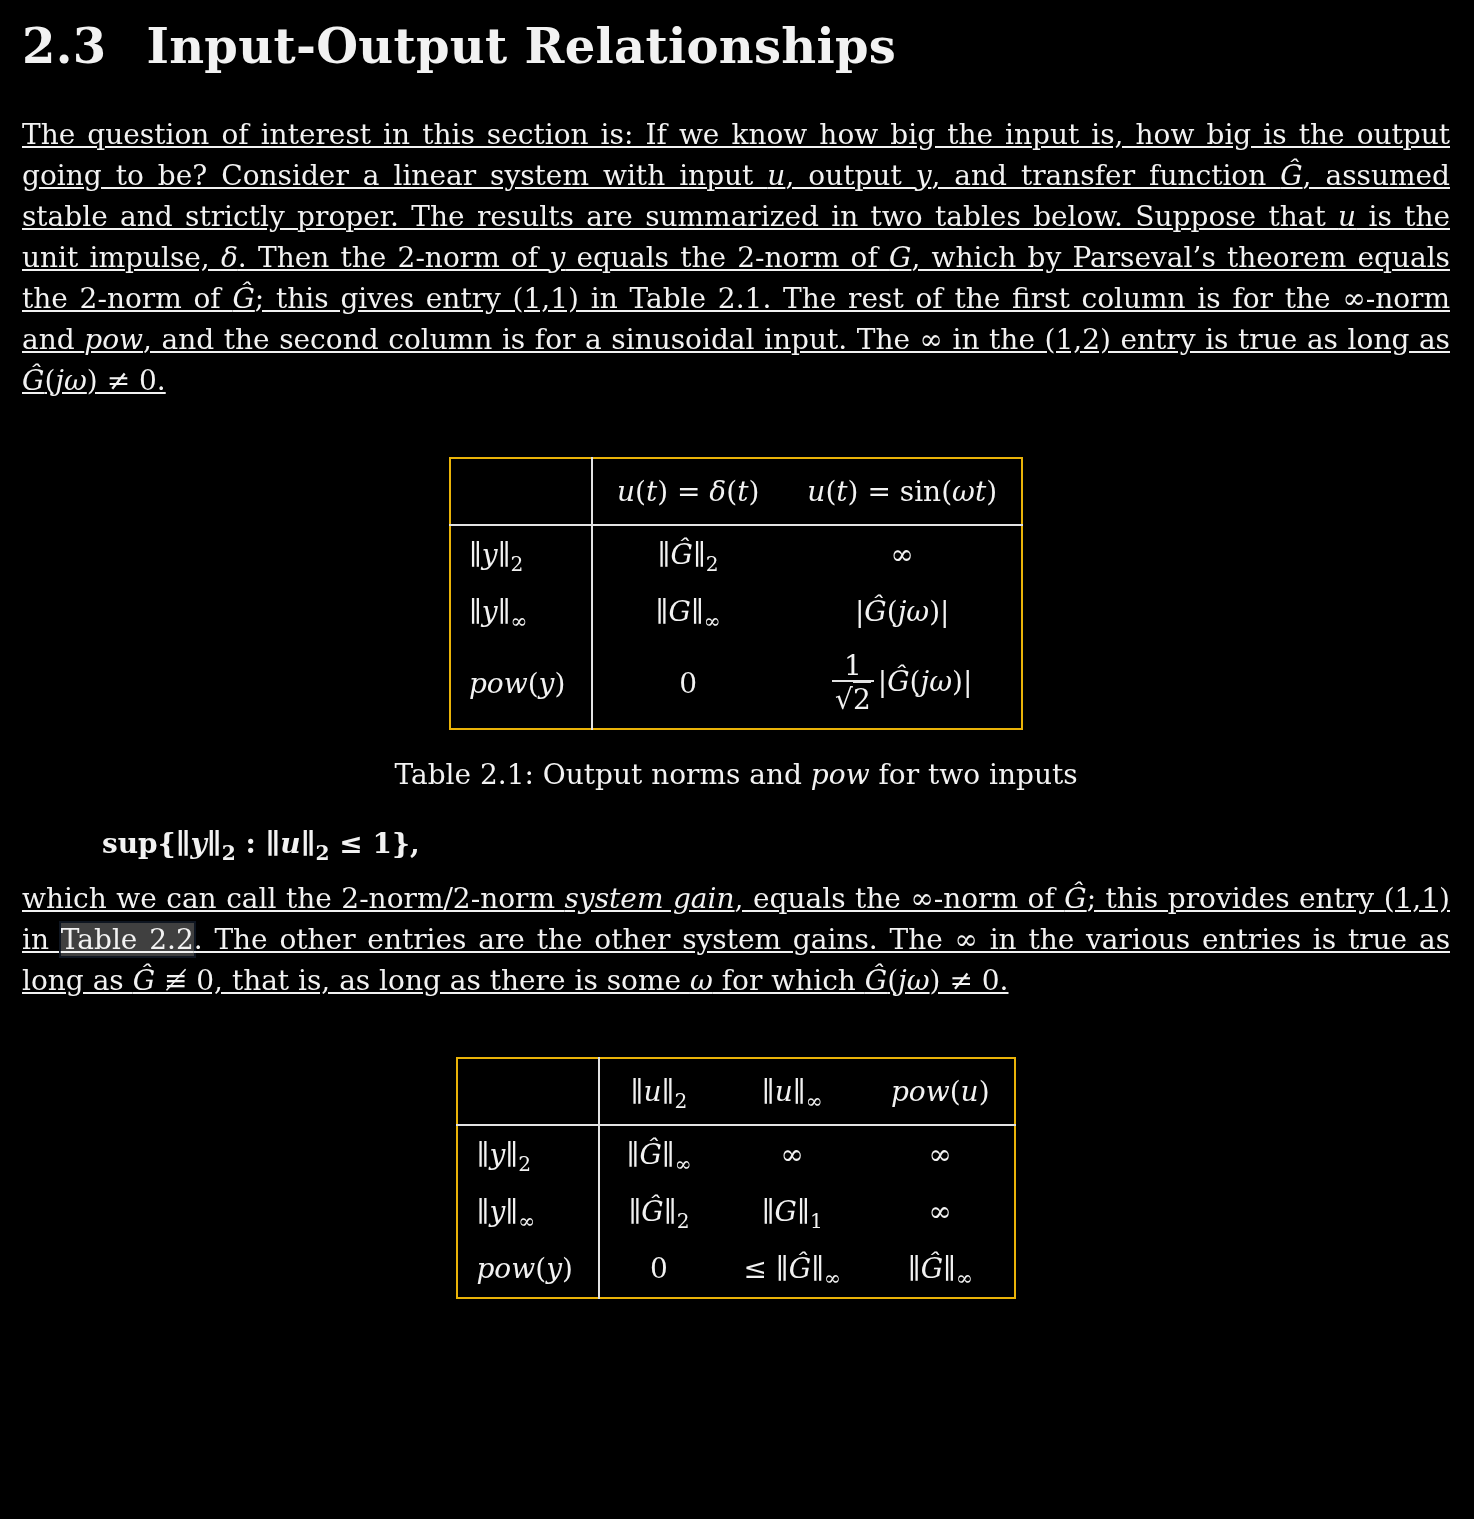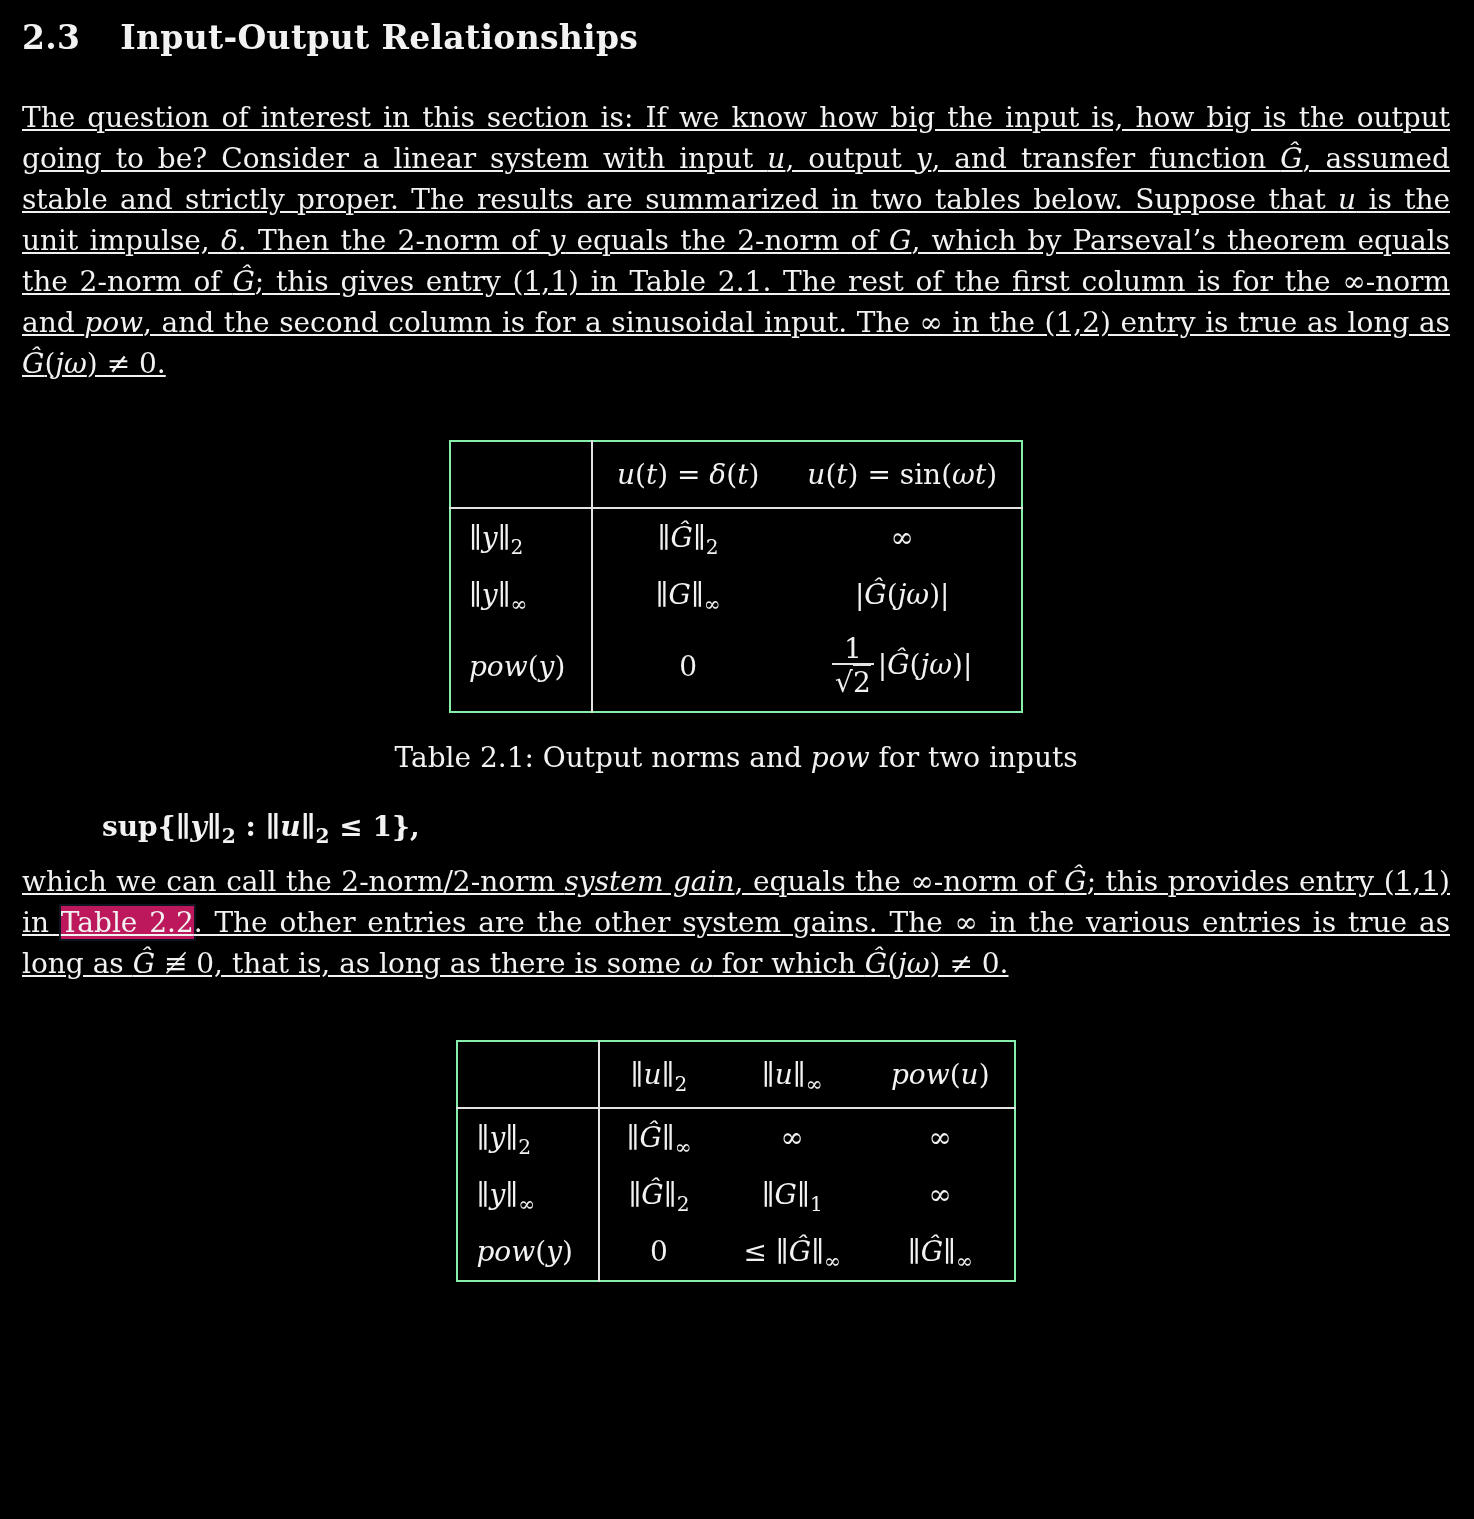"2.3 Input-Output Relationships" h1.section-heading { font-size: 33px -> 48px }
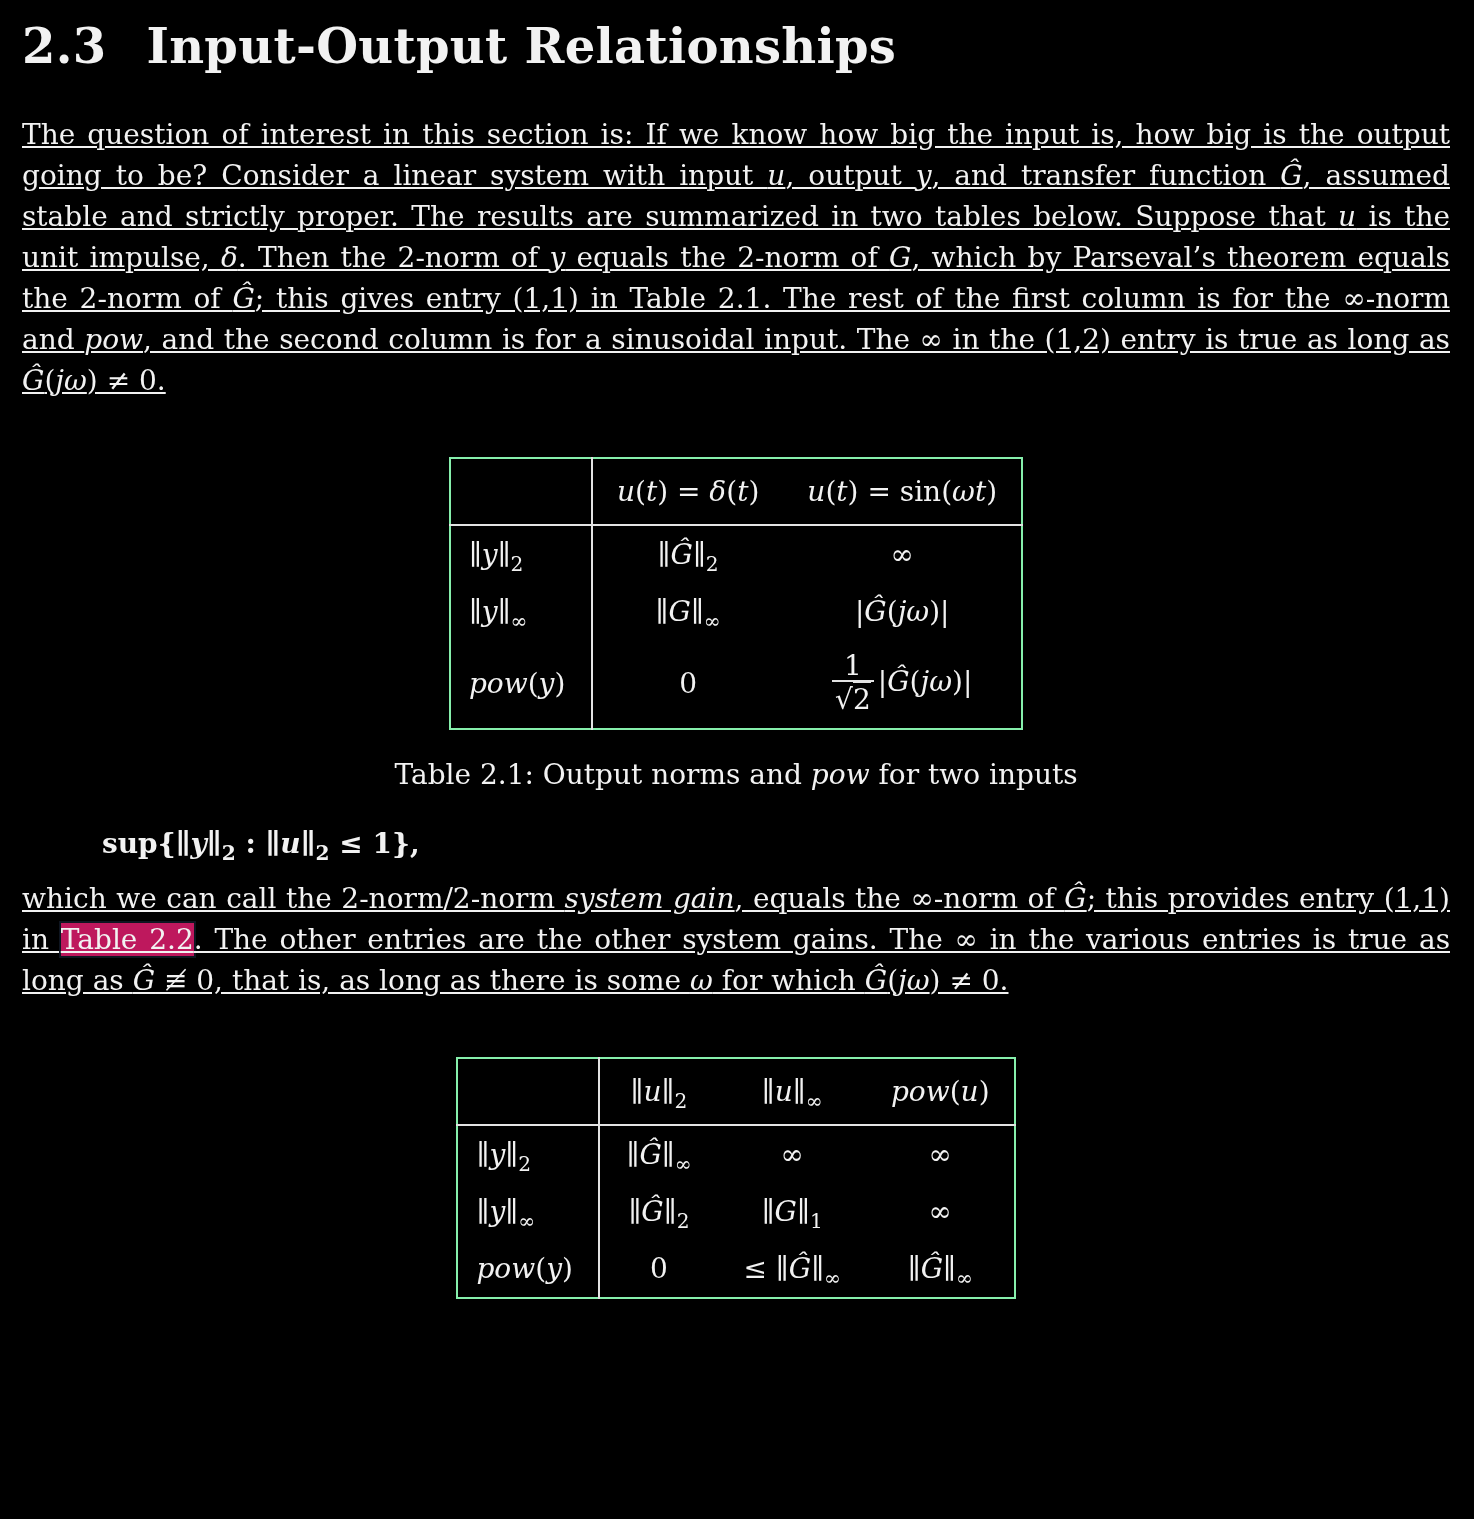"u(t) = δ(t)" table.mtable { border: 2px solid #86efac -> 2px solid #eab308 }
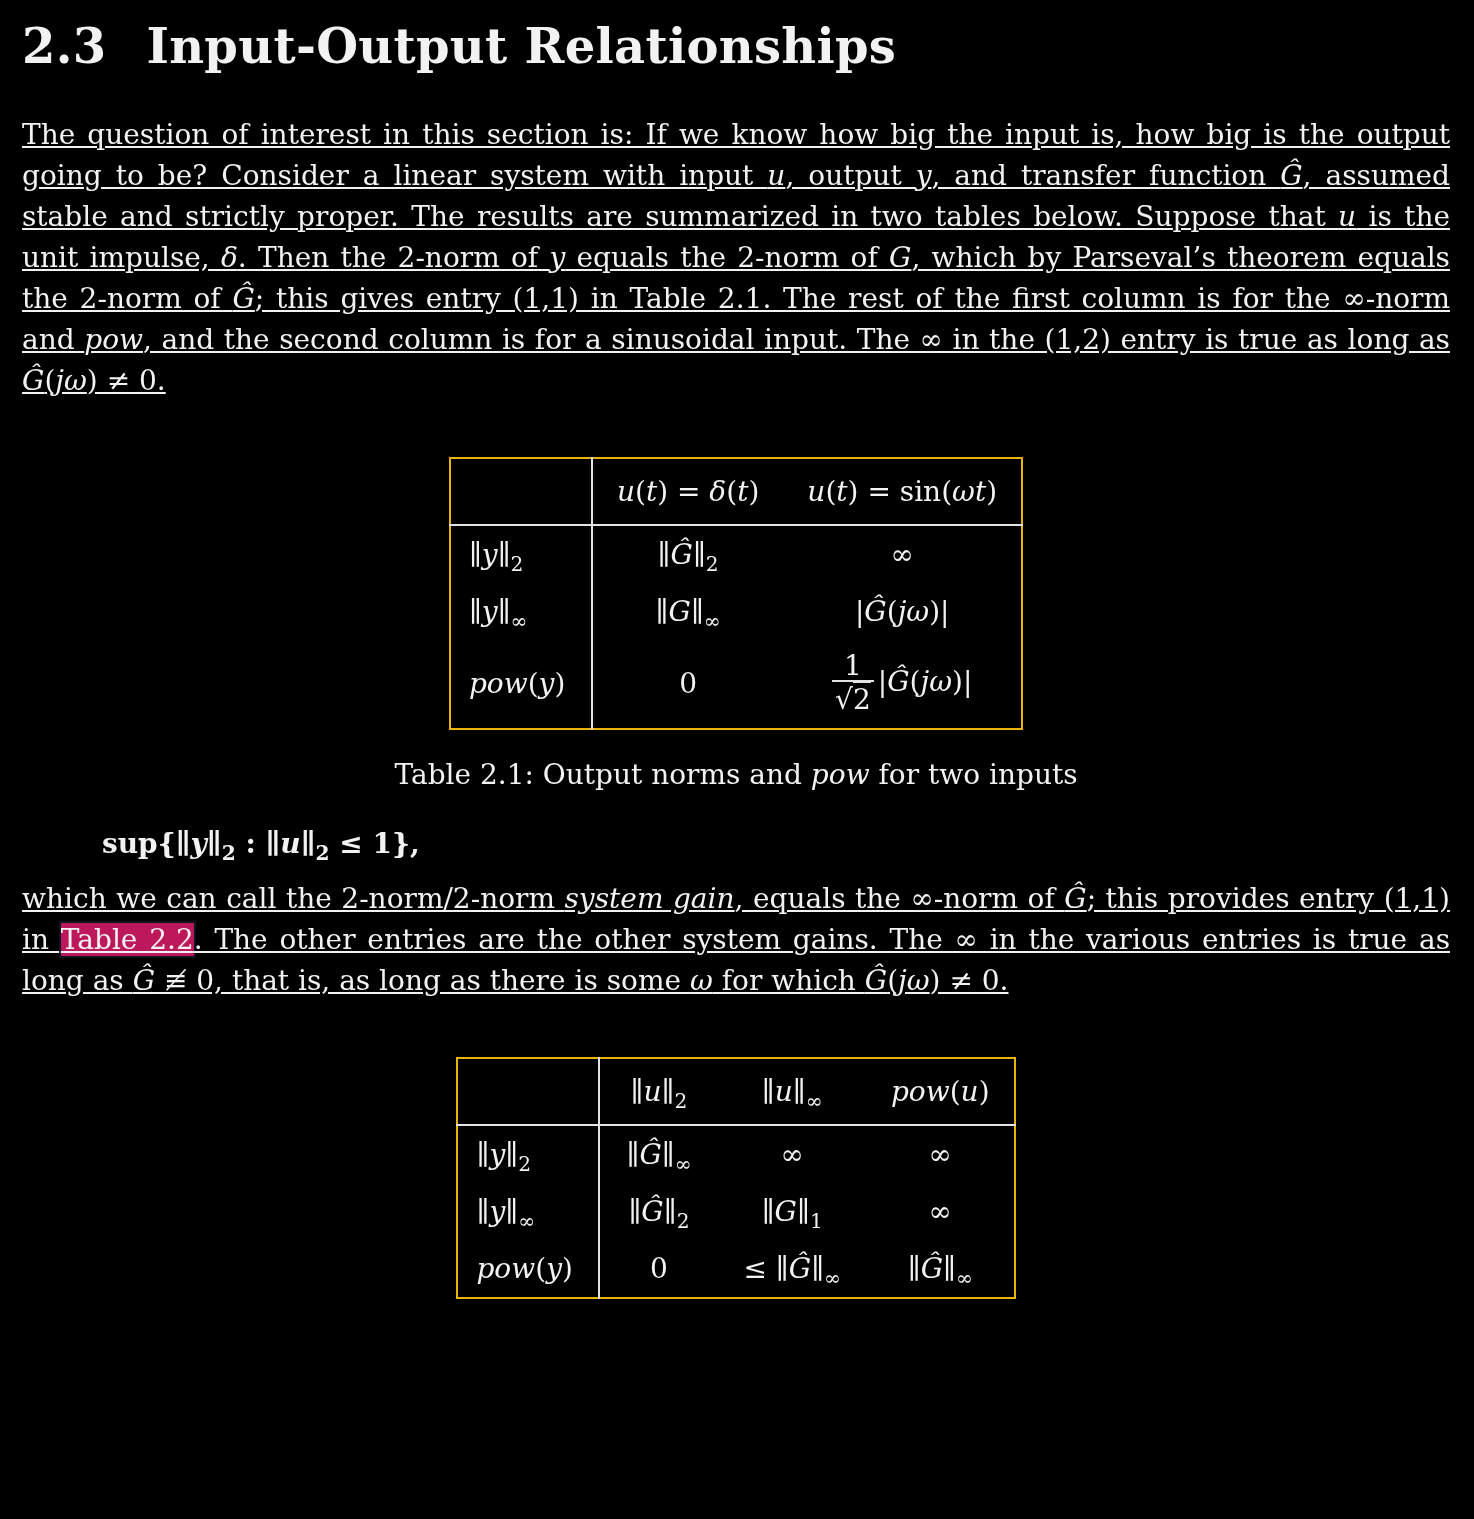"Table 2.2" .link-box { background: #be185d -> #404040 }
